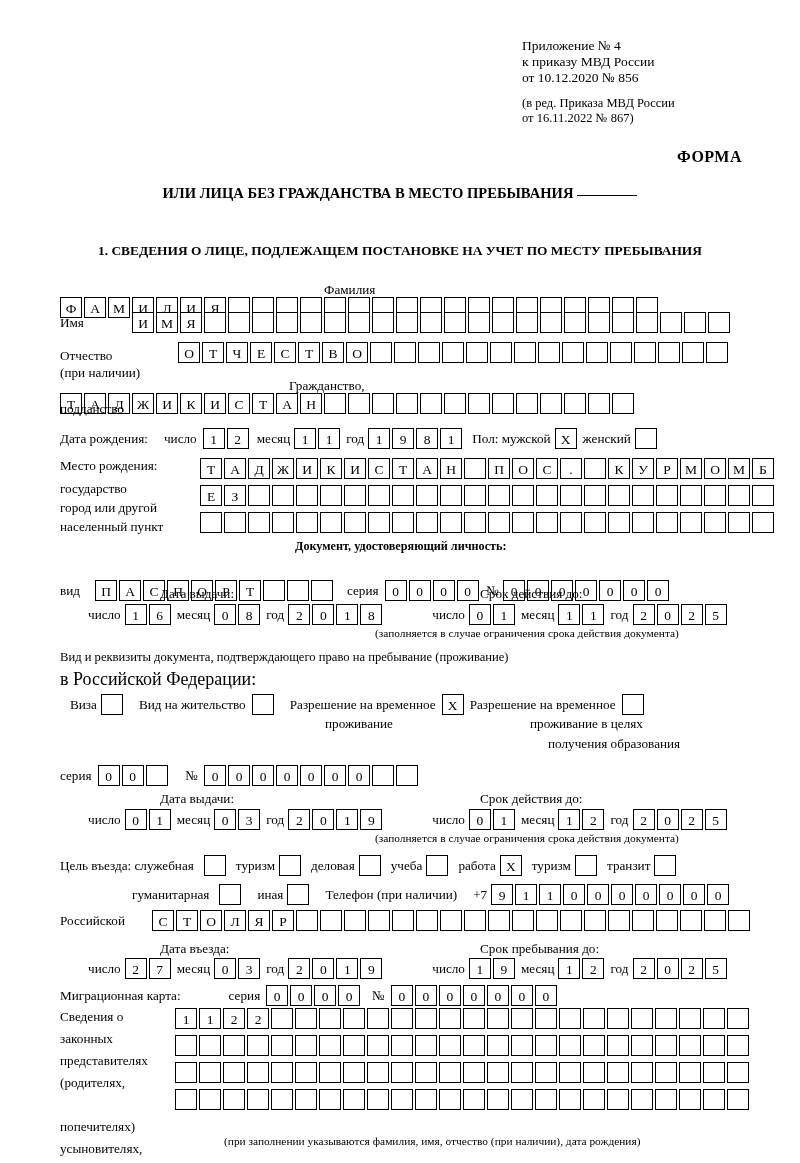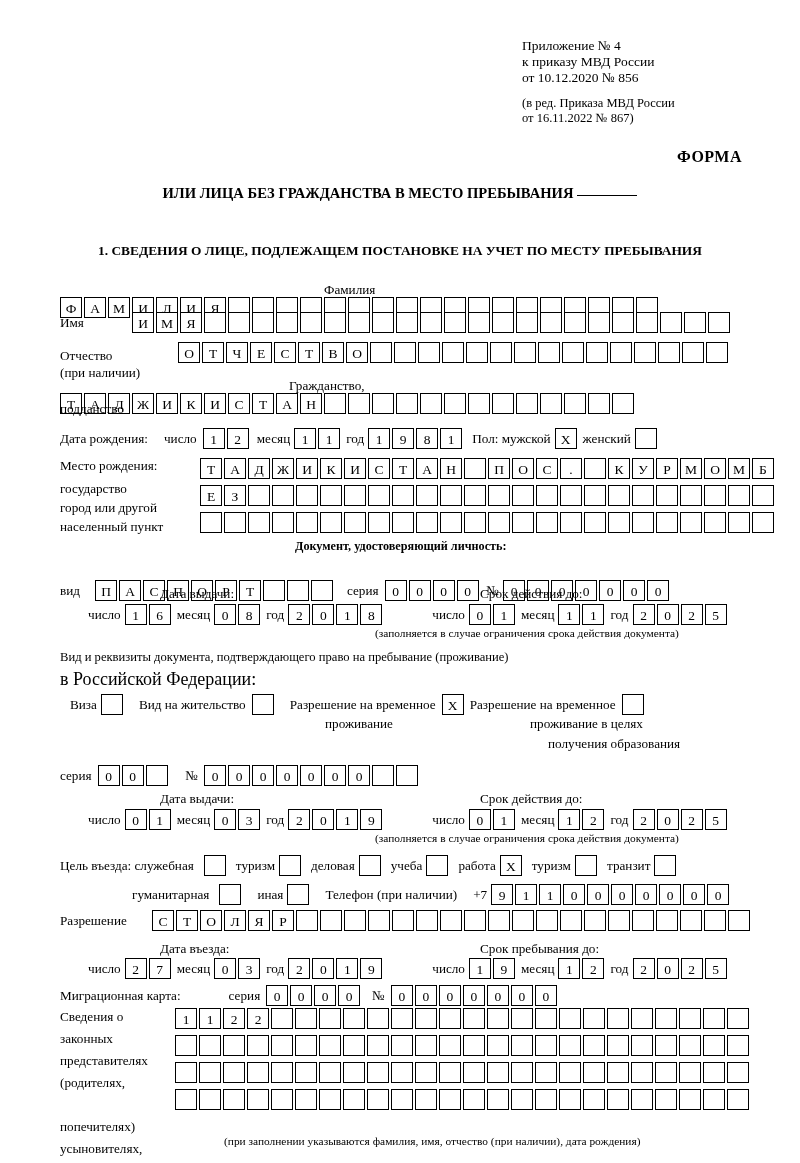"Разрешение" span.lbl { text: Разрешение -> Российской }
